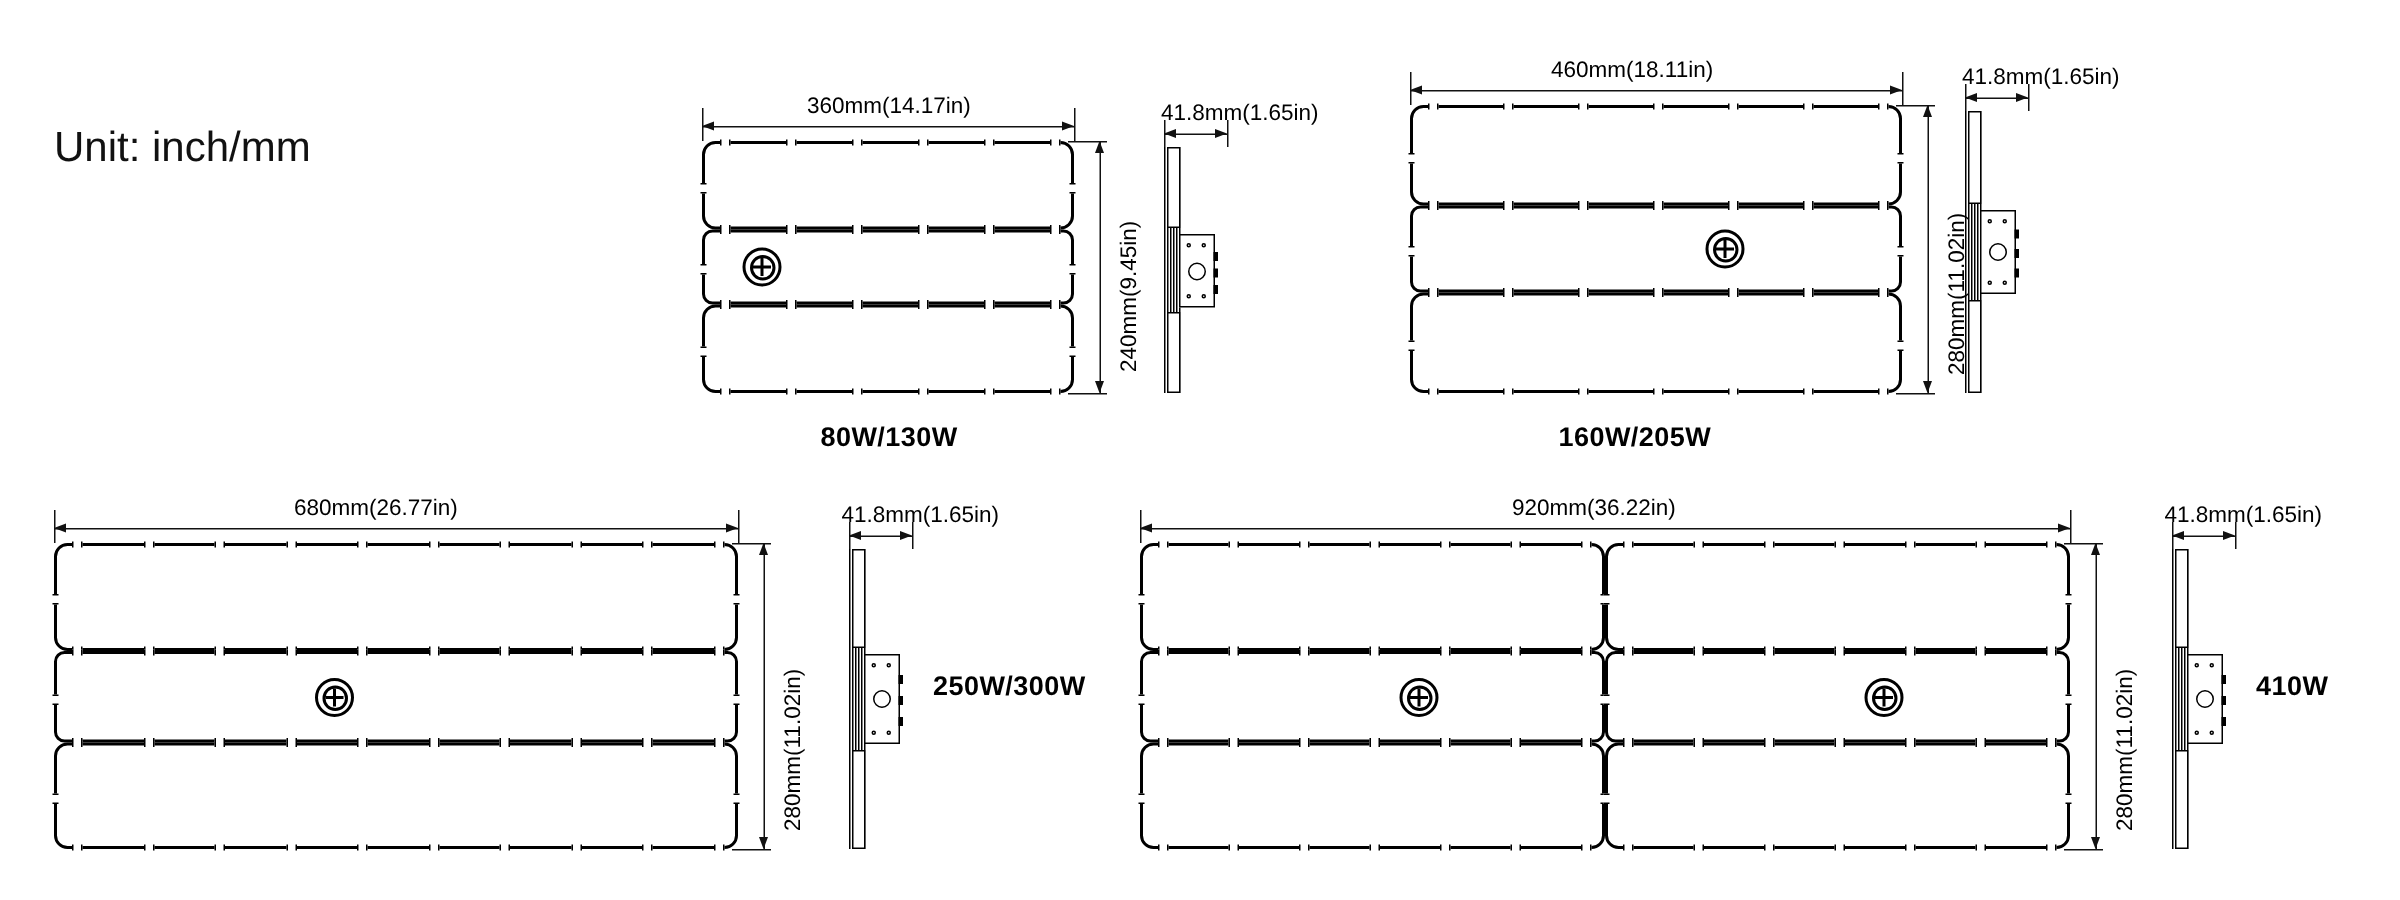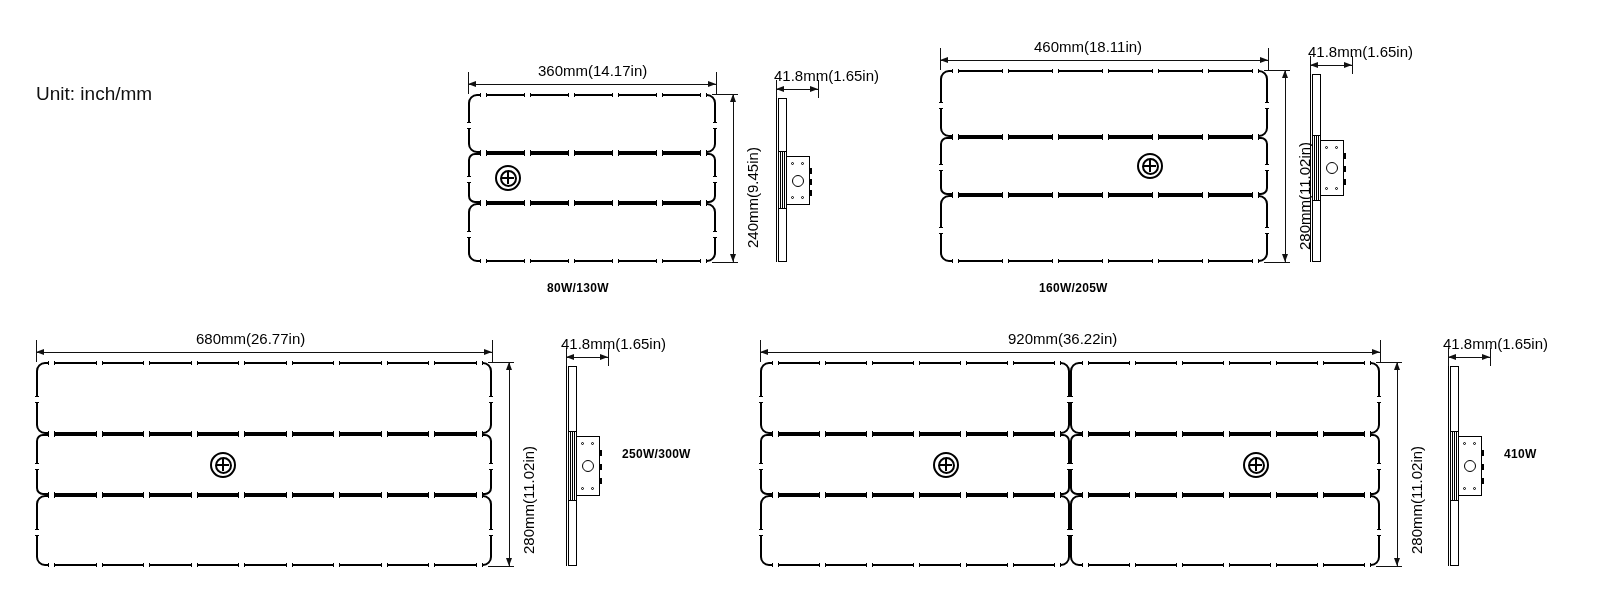"Unit: inch/mm" #unit-note { font-size: 19px -> 28px }
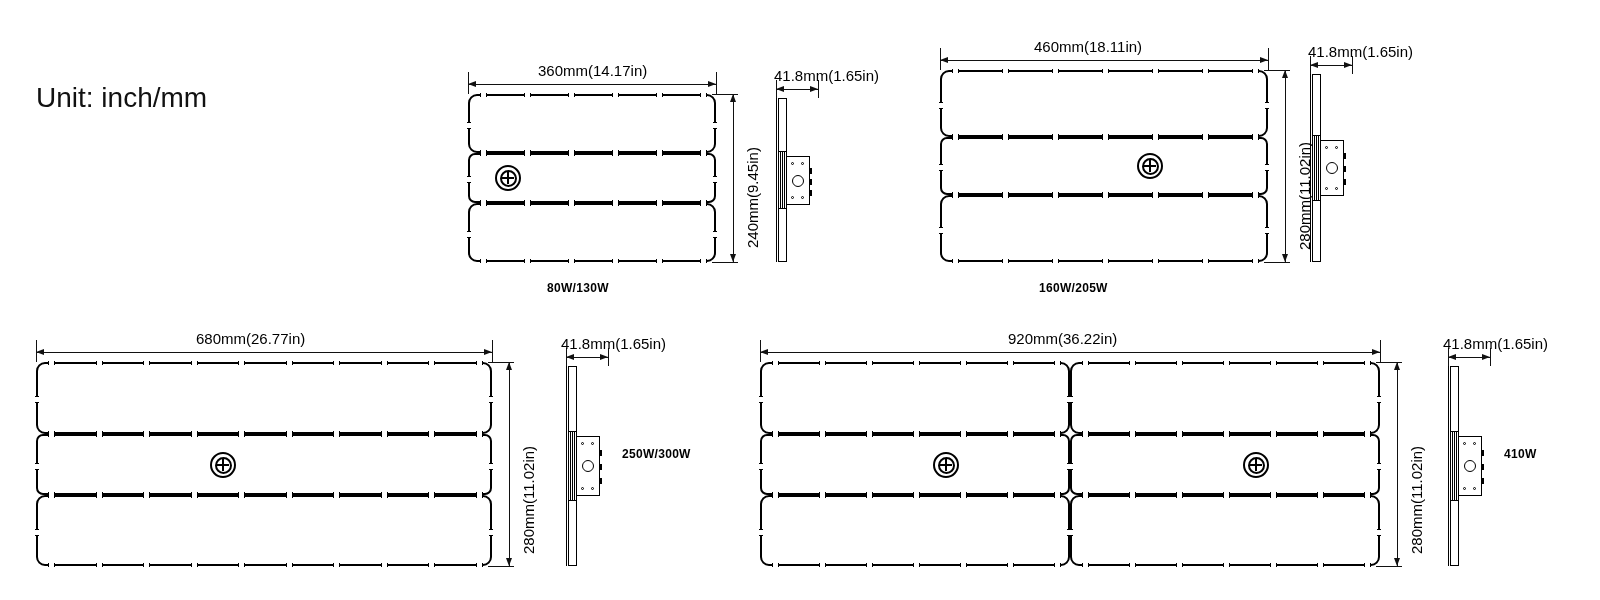"80W/130W" .power-label { font-size: 12px -> 18px }
